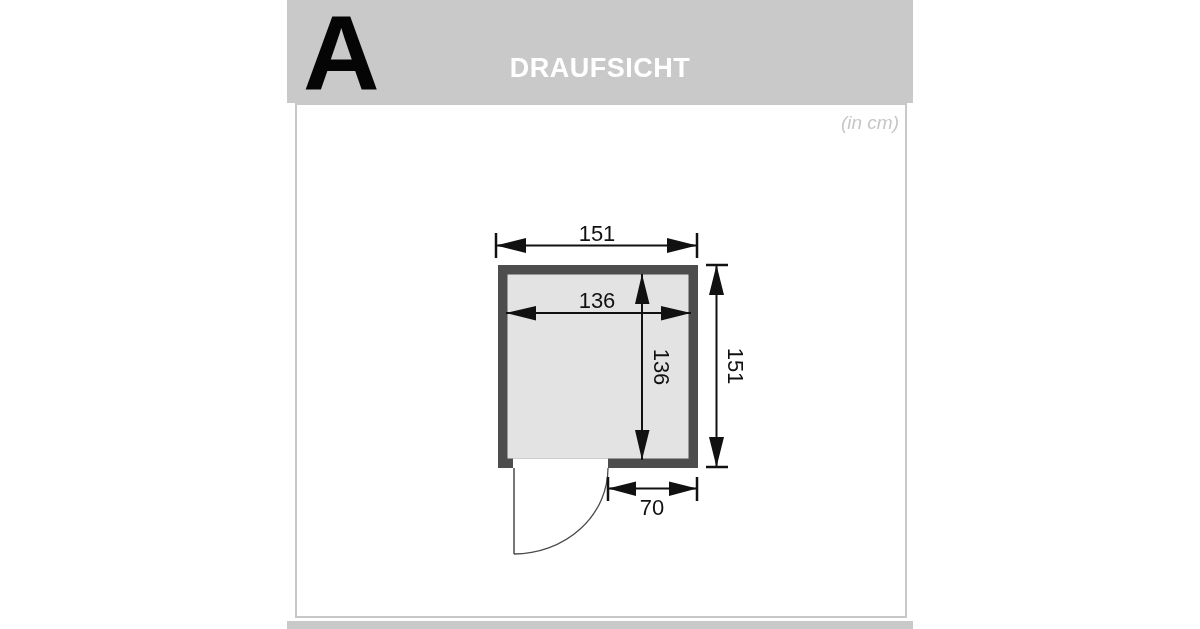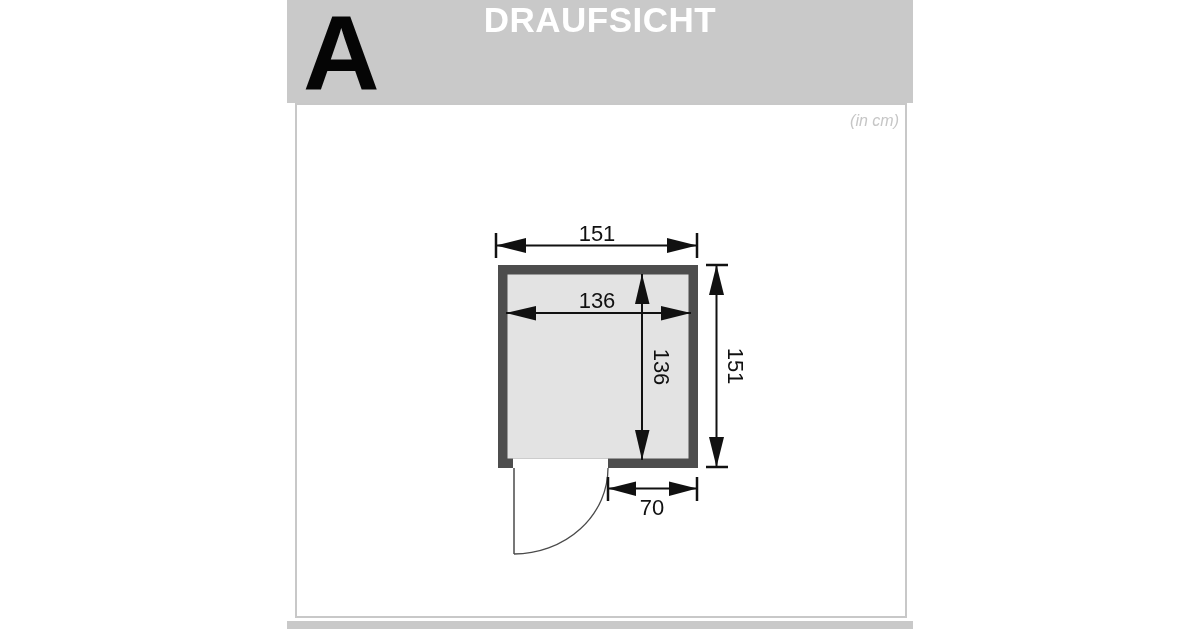"DRAUFSICHT" .sheet-title { font-size: 35px -> 27px; padding-top: none -> 53px }
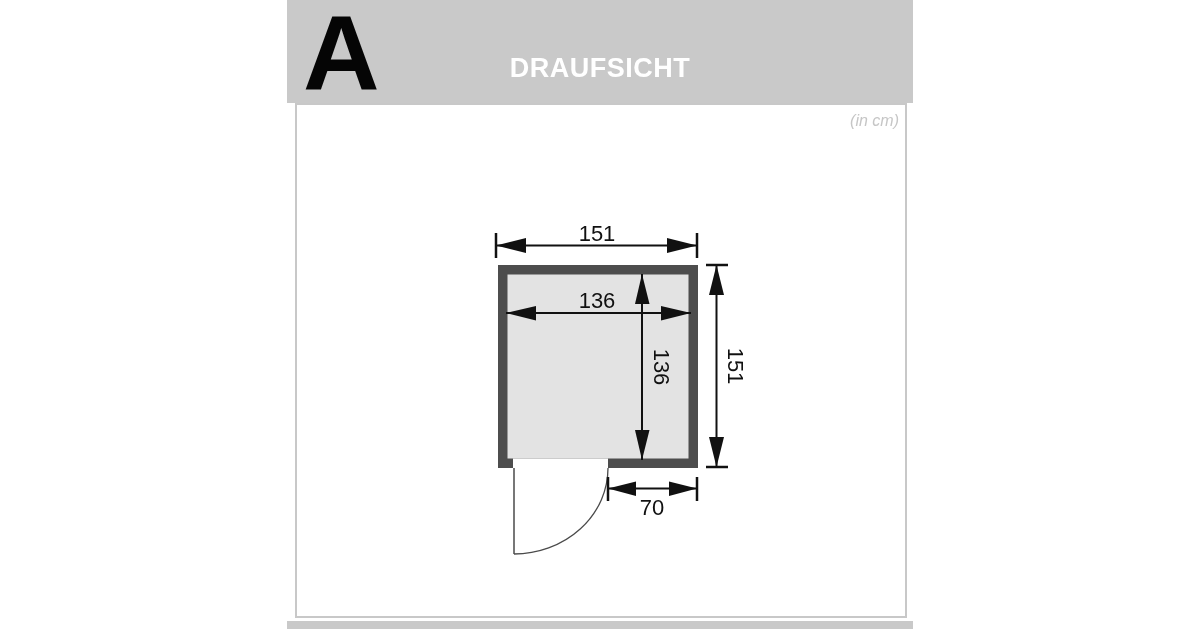"(in cm)" .unit-note { font-size: 16px -> 19px }
